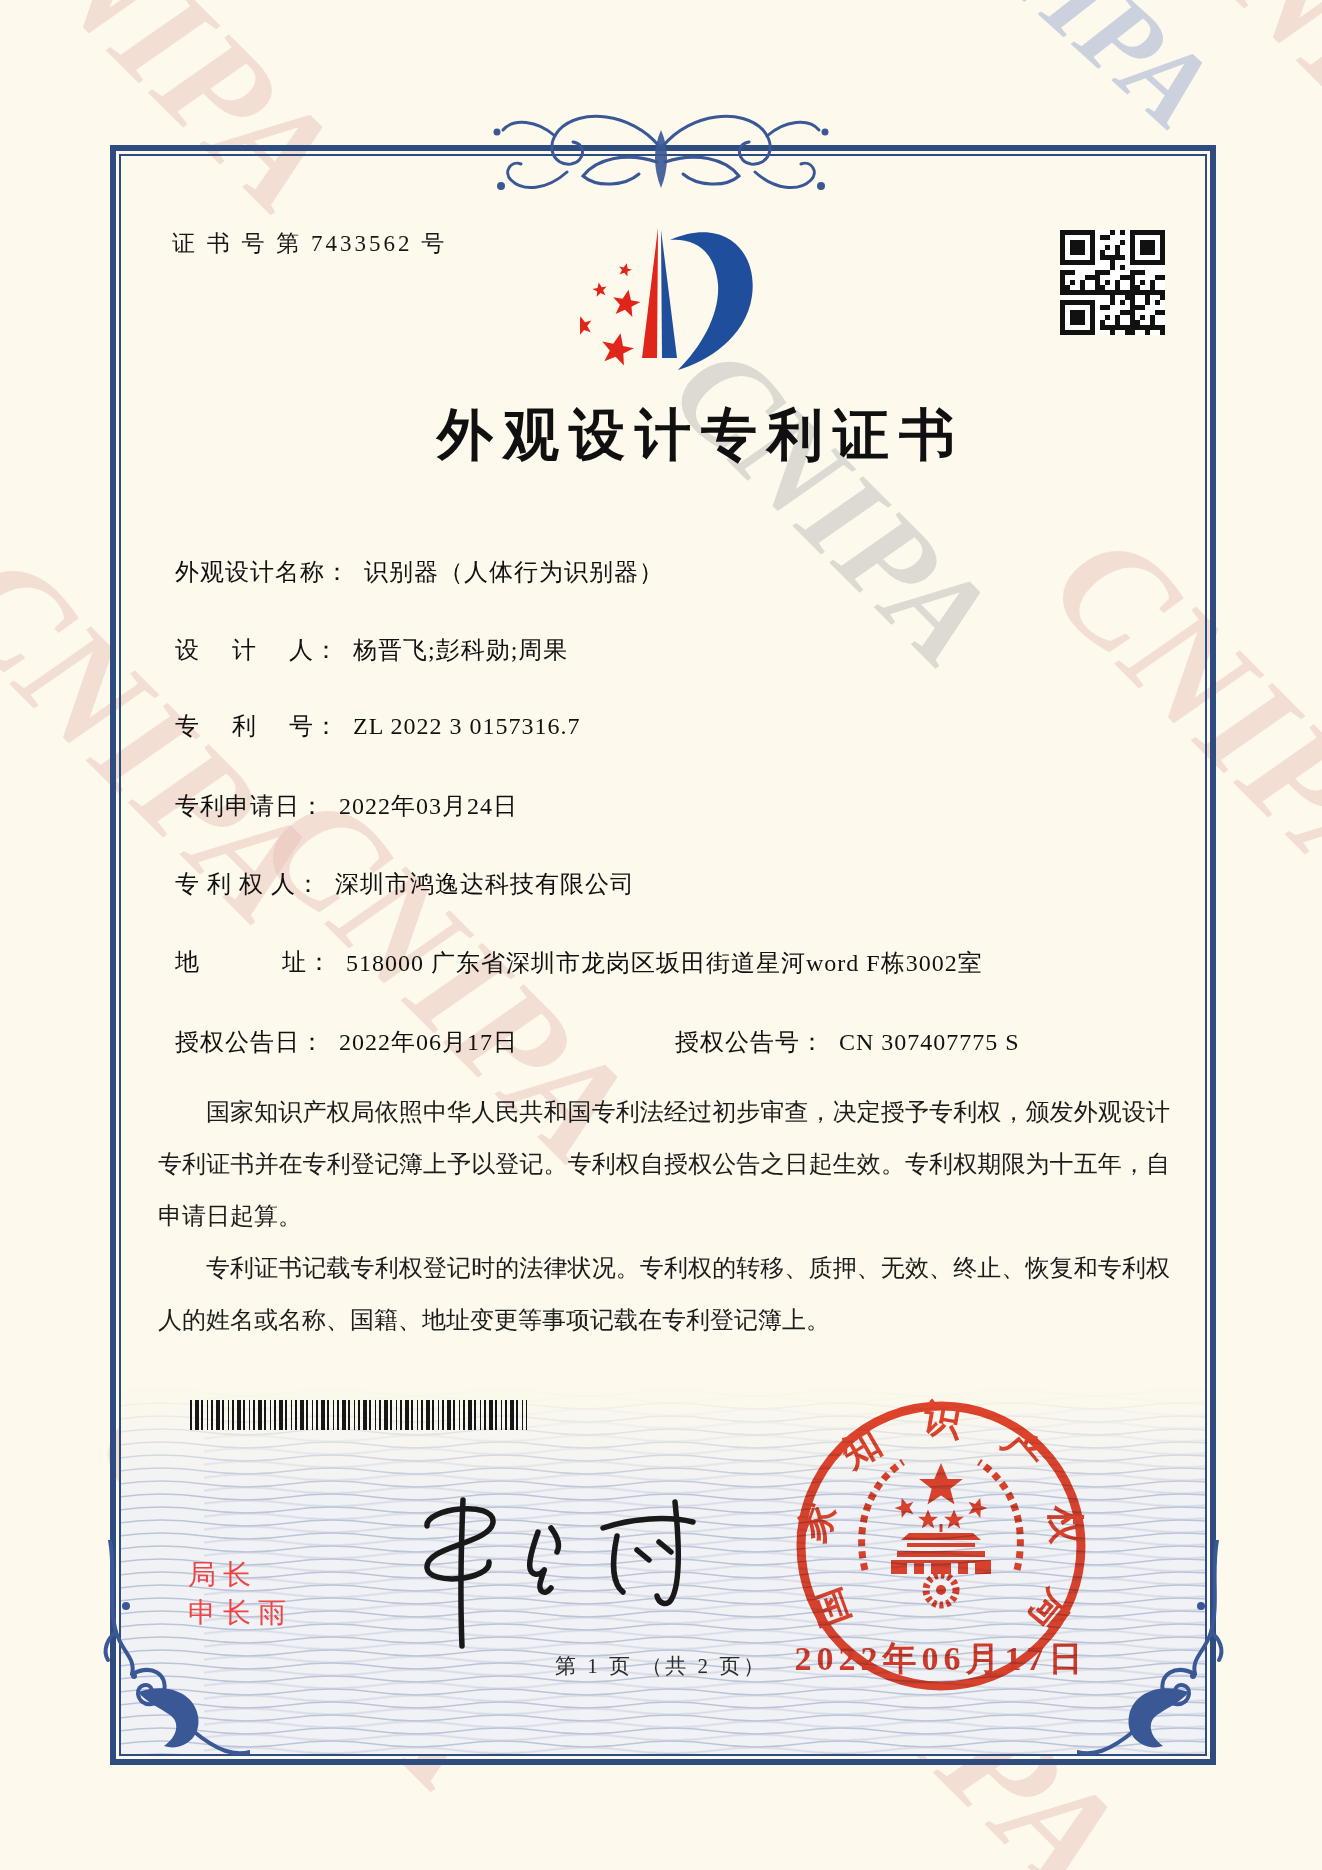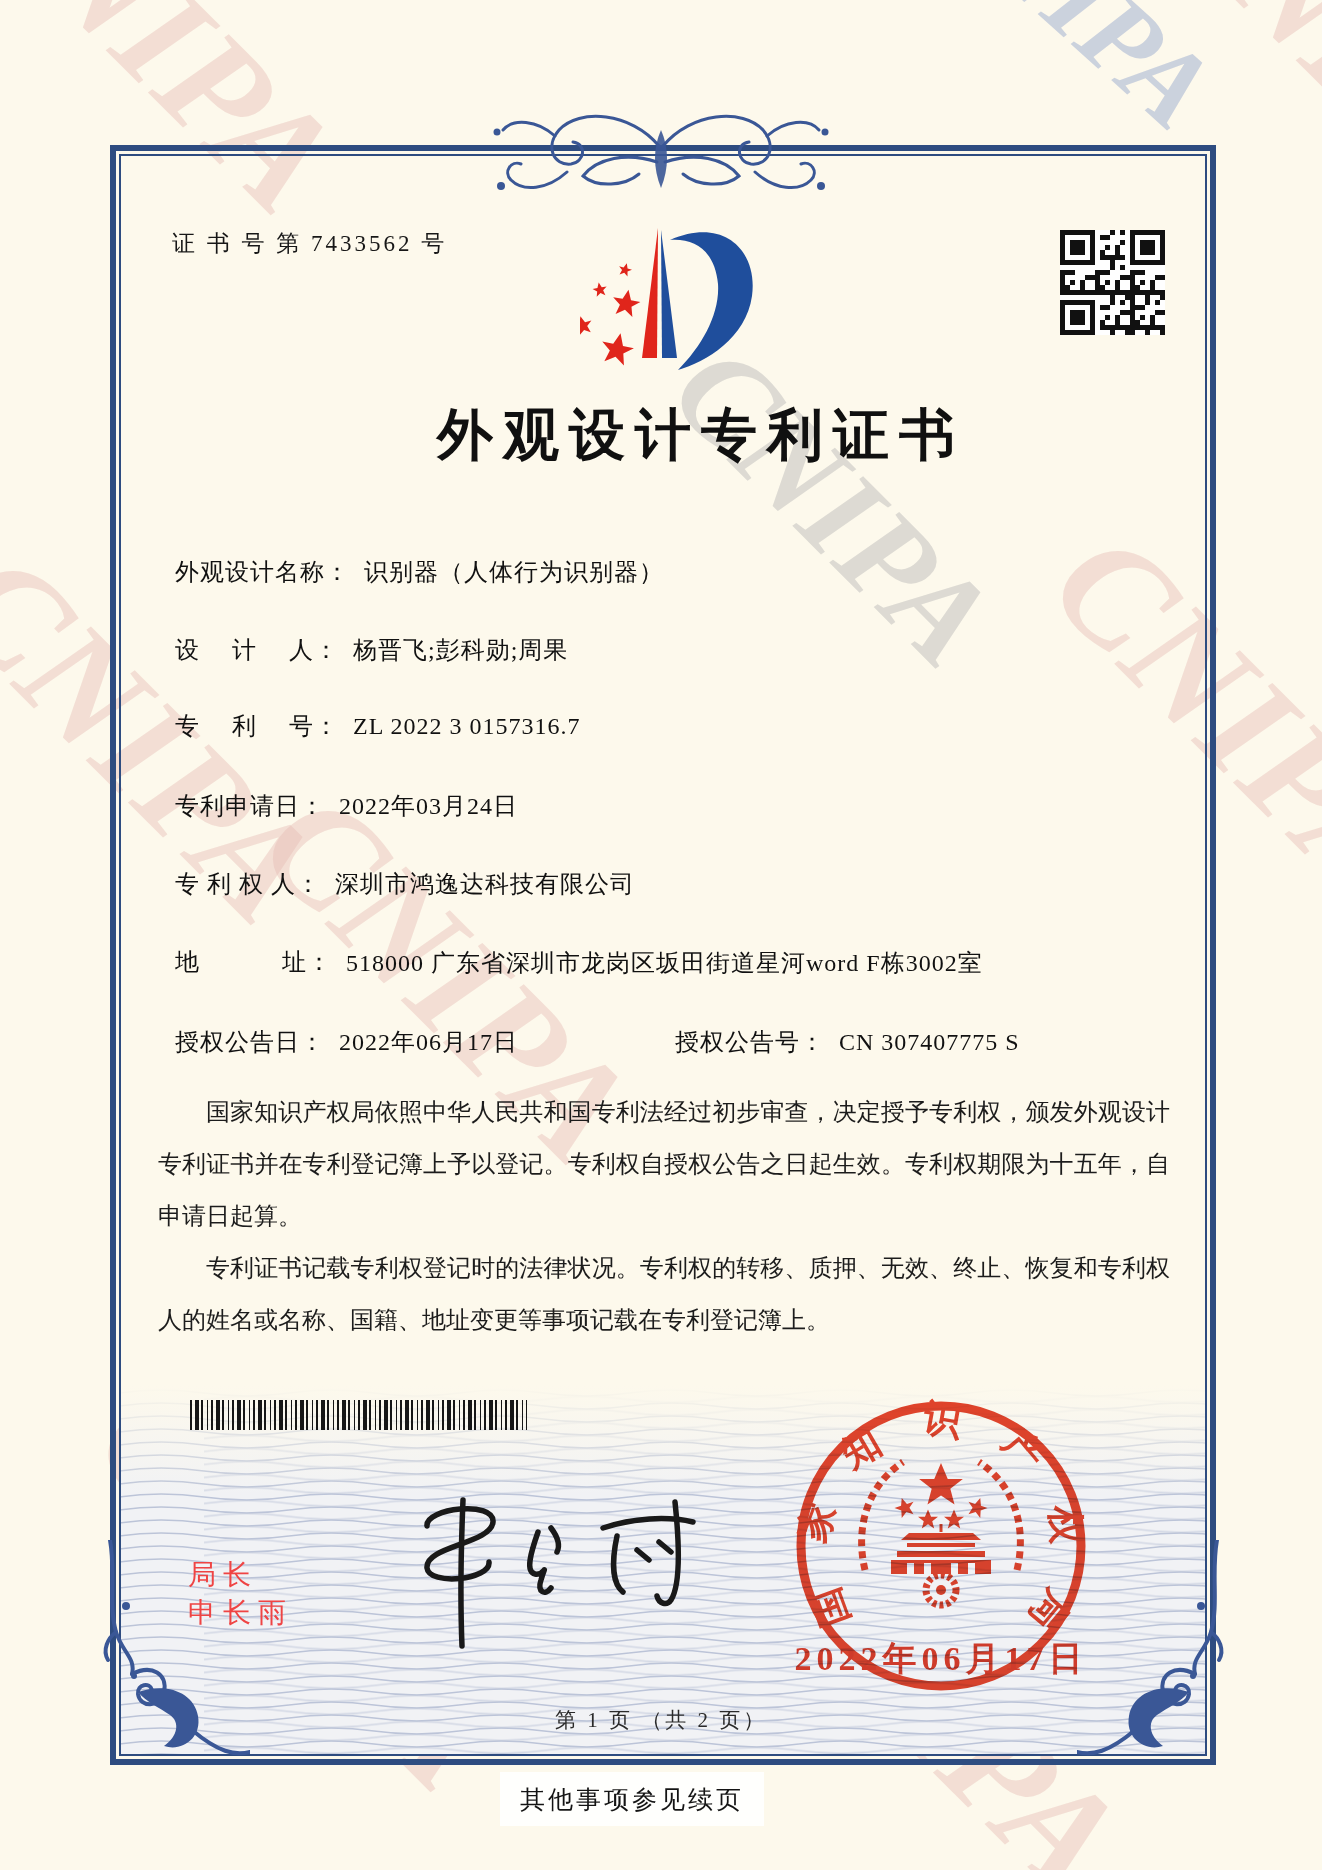"第 1 页 （共 2" .page-footer { top: 1706px -> 1652px }
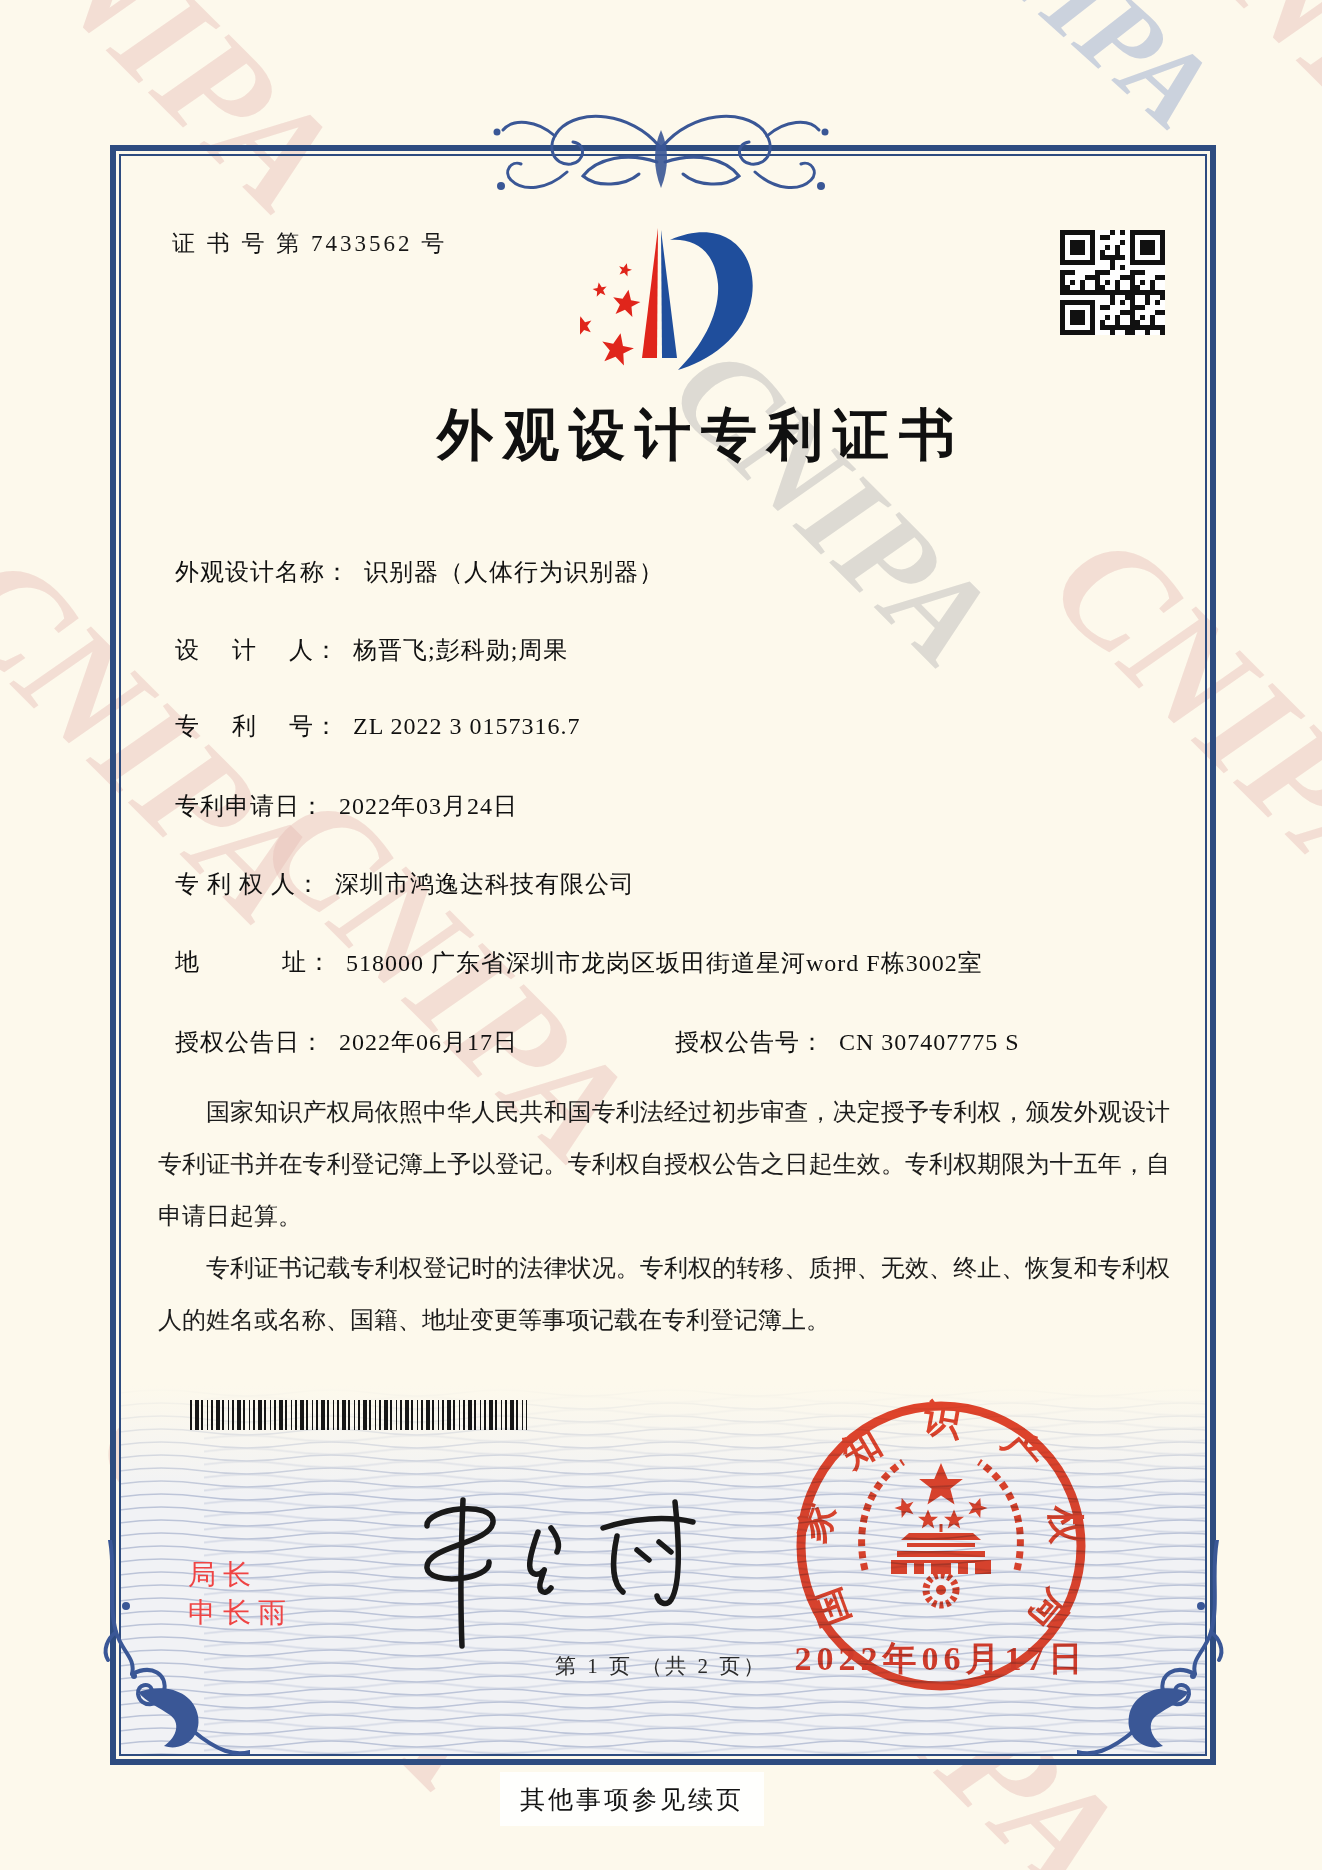"其他事项参见续页" div.cont-note { html: <div>其他事项参见续页</div> -> none }
